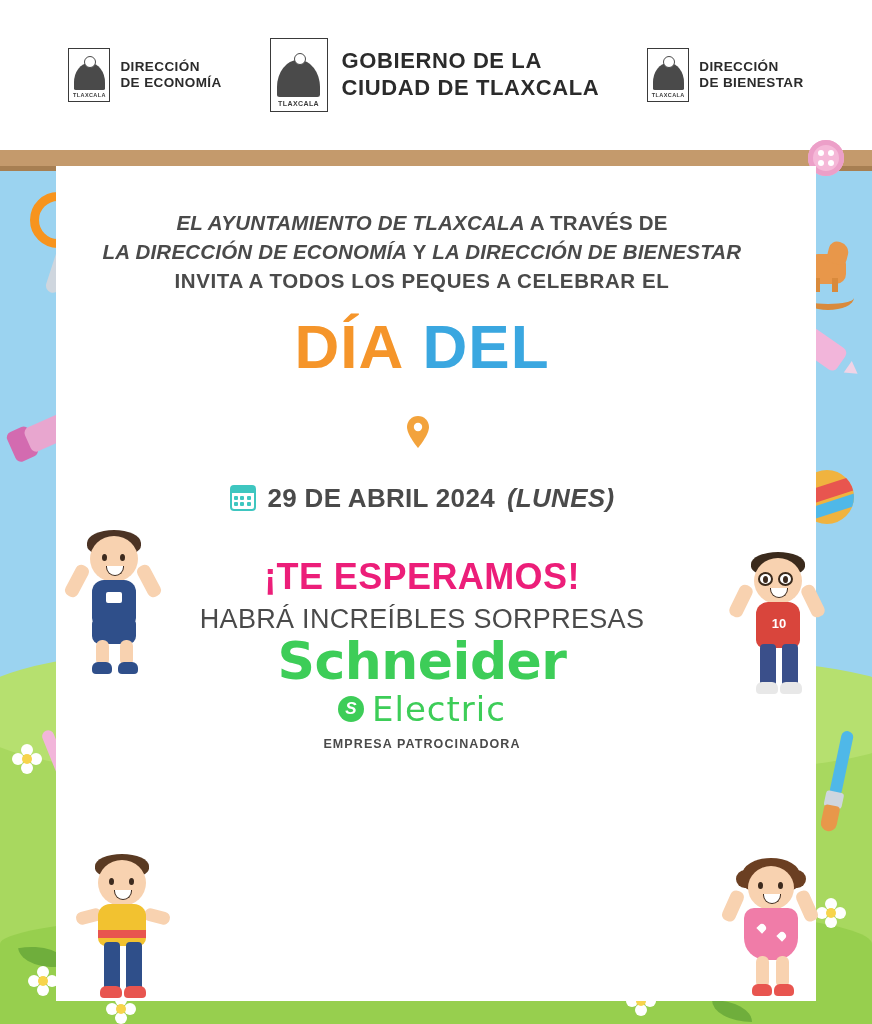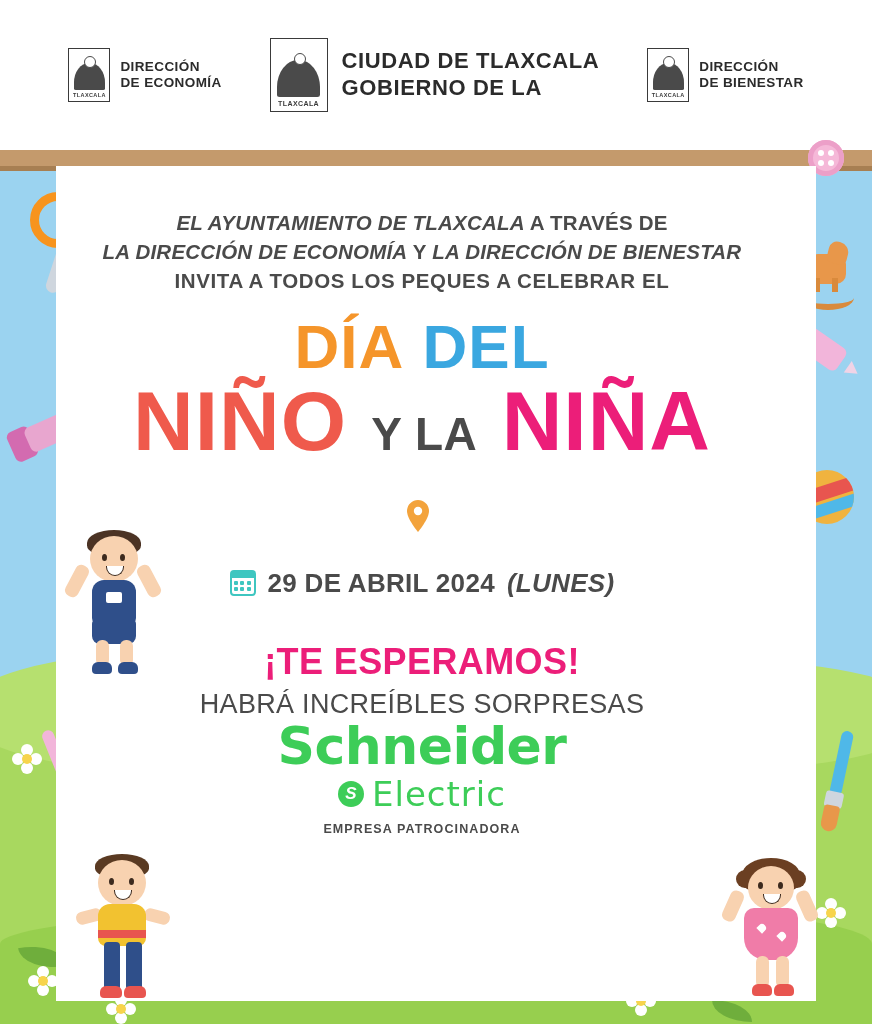"CIUDAD DE TLAXCALA" div { order: before "GOBIERNO DE LA" -> after "GOBIERNO DE LA" }
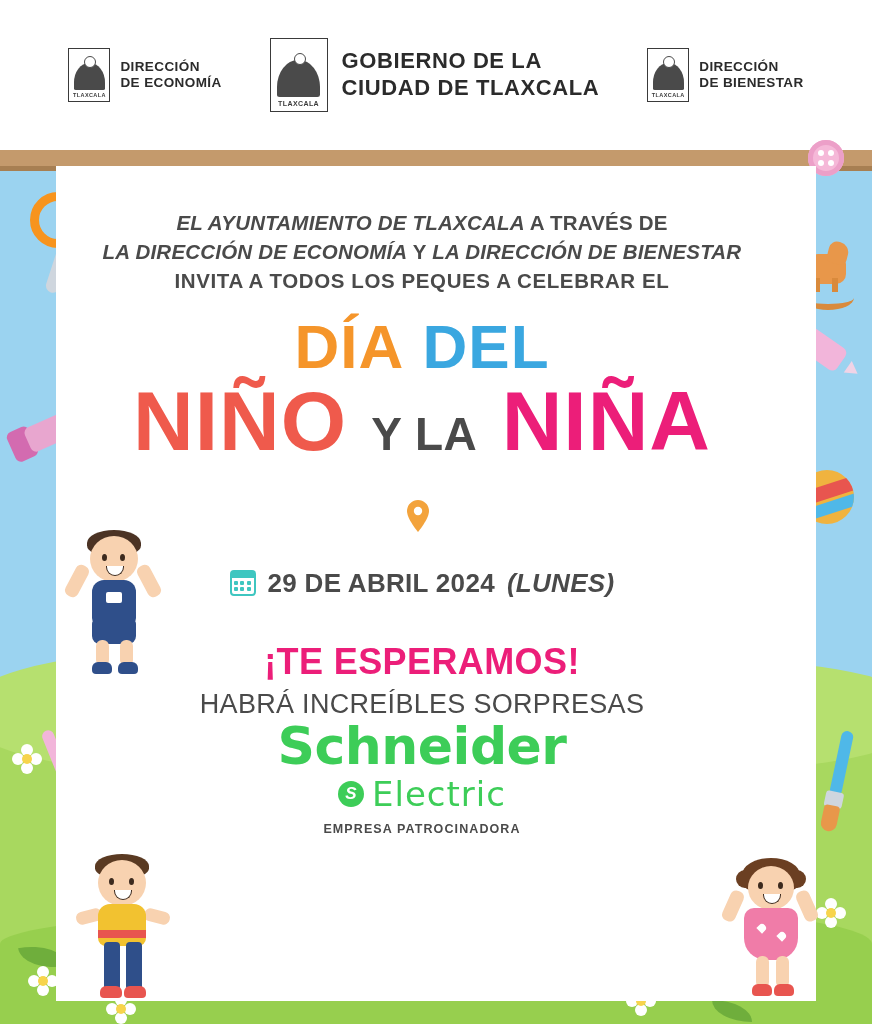"NIÑO Y LA NIÑA" div.title-2 { html: <div> <span>NIÑO</span><span>&nbsp;</span><span>Y LA</span><span>&nbsp;</span><span>NIÑA</span> </div> -> none }
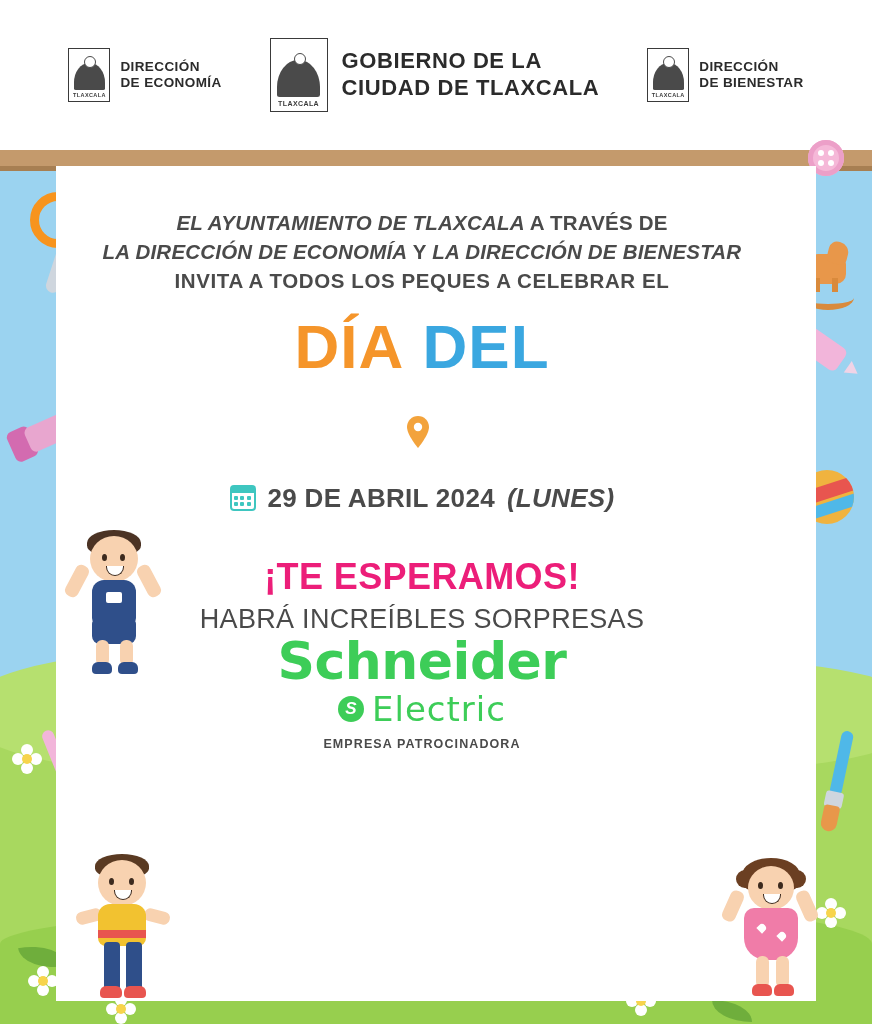"10" div.kid { html: none -> <div> <div></div> <div></div> <div></div> <div></div> <div> <i></i> <i></i> </div> <div></div> <div></div> <div></div> <div></div> <div>10</div> <div></div> <div></div> <div></div> <div></div> </div> }
